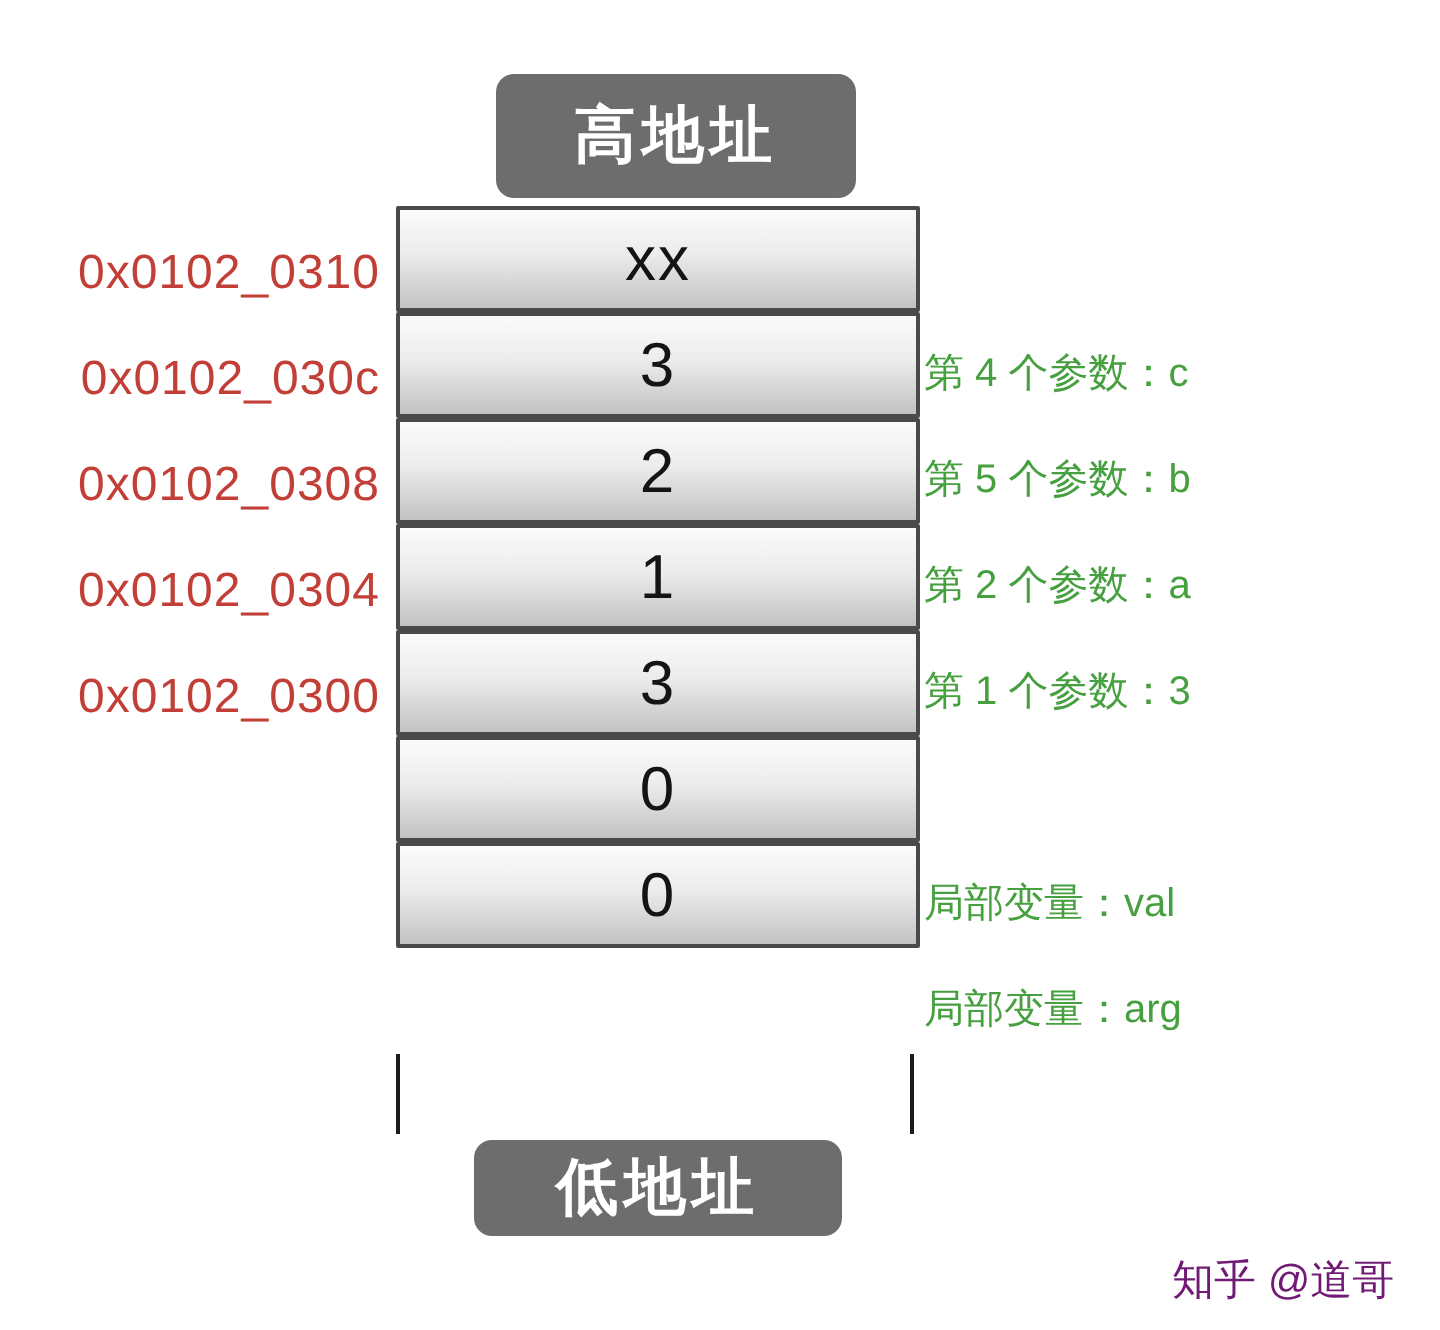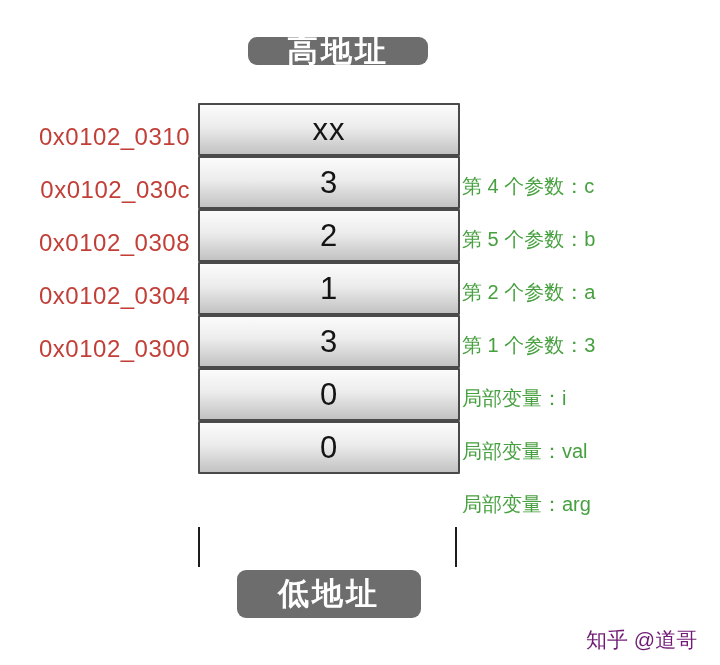"高地址" .addr-pill.high { height: 28px -> 62px }
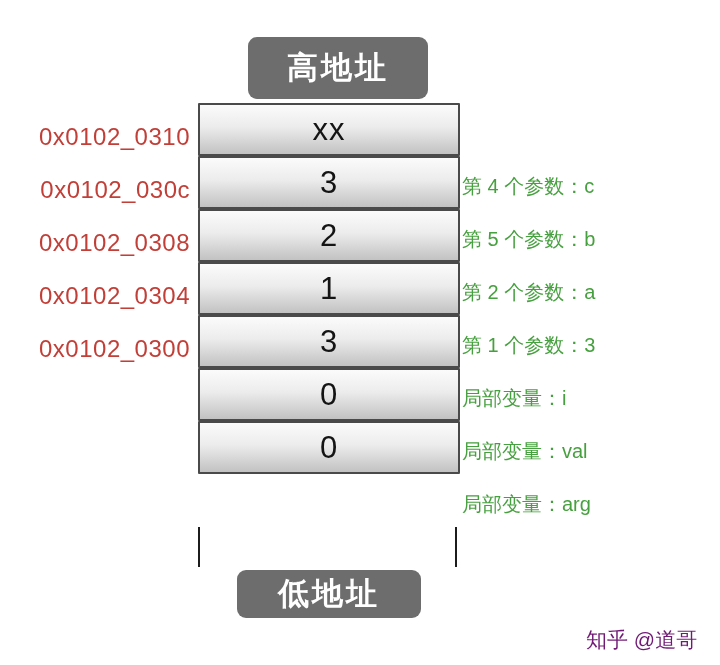"局部变量：i" div.annot { html: <div>局部变量：i</div> -> none }
